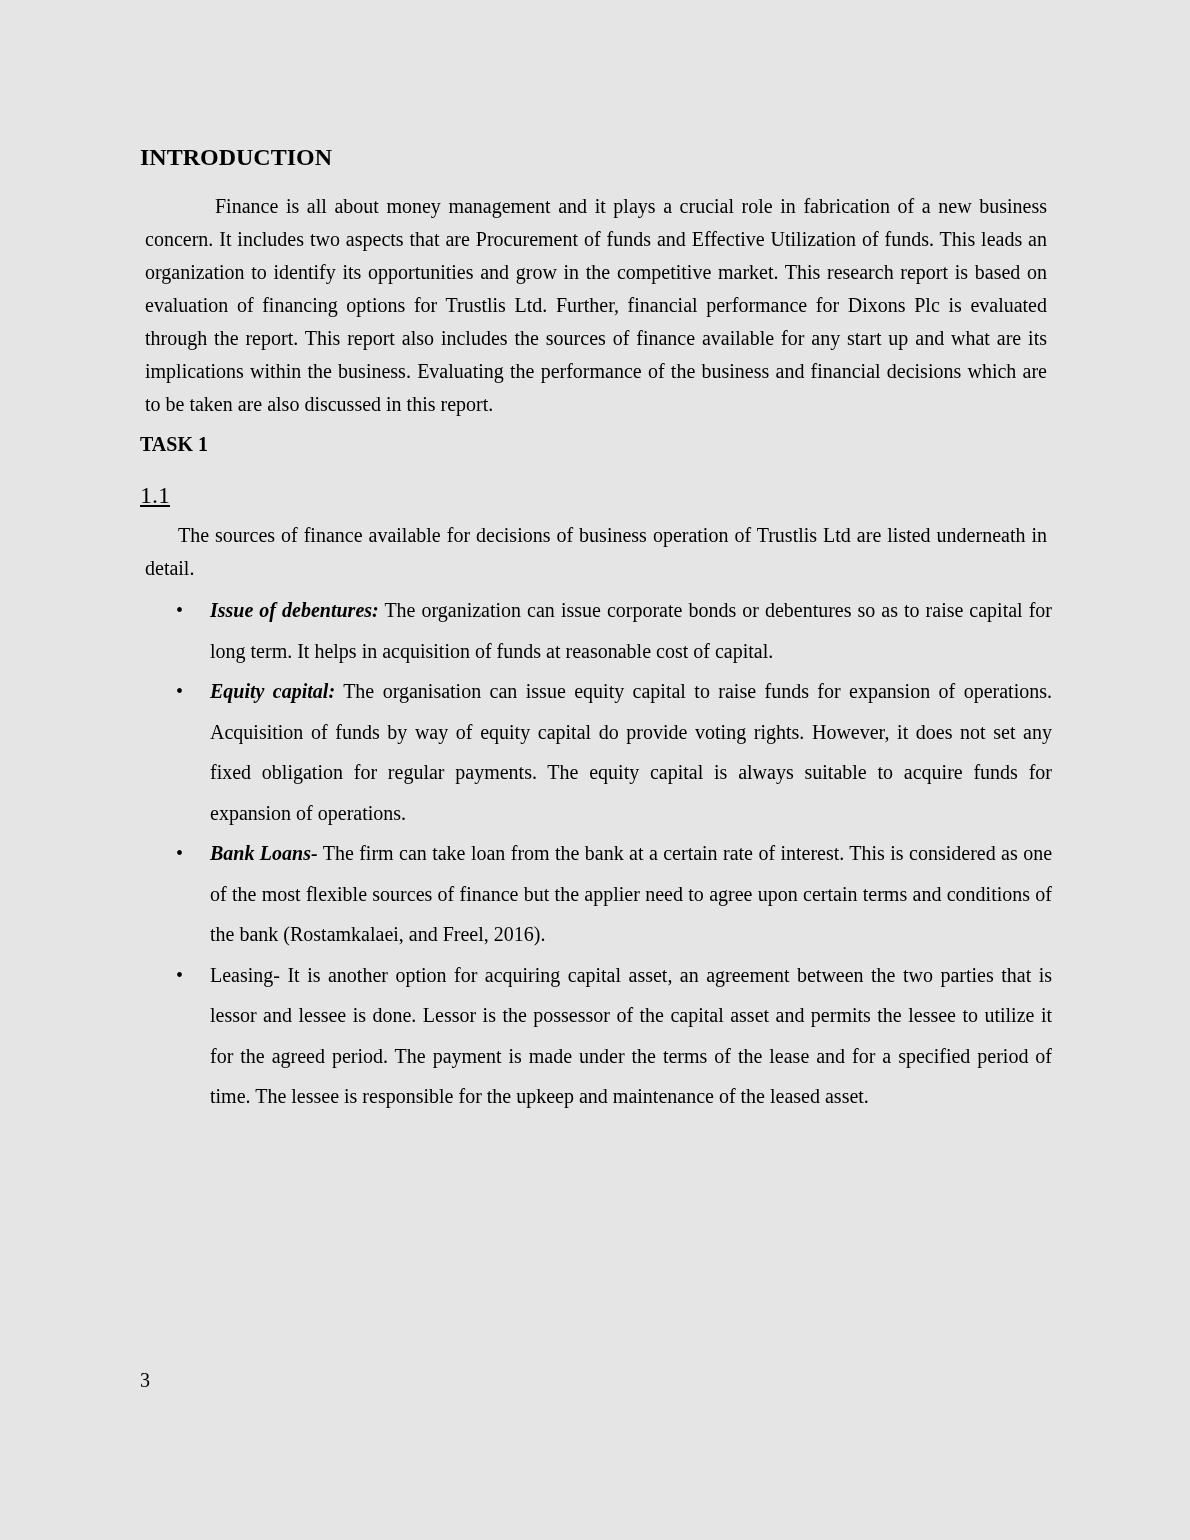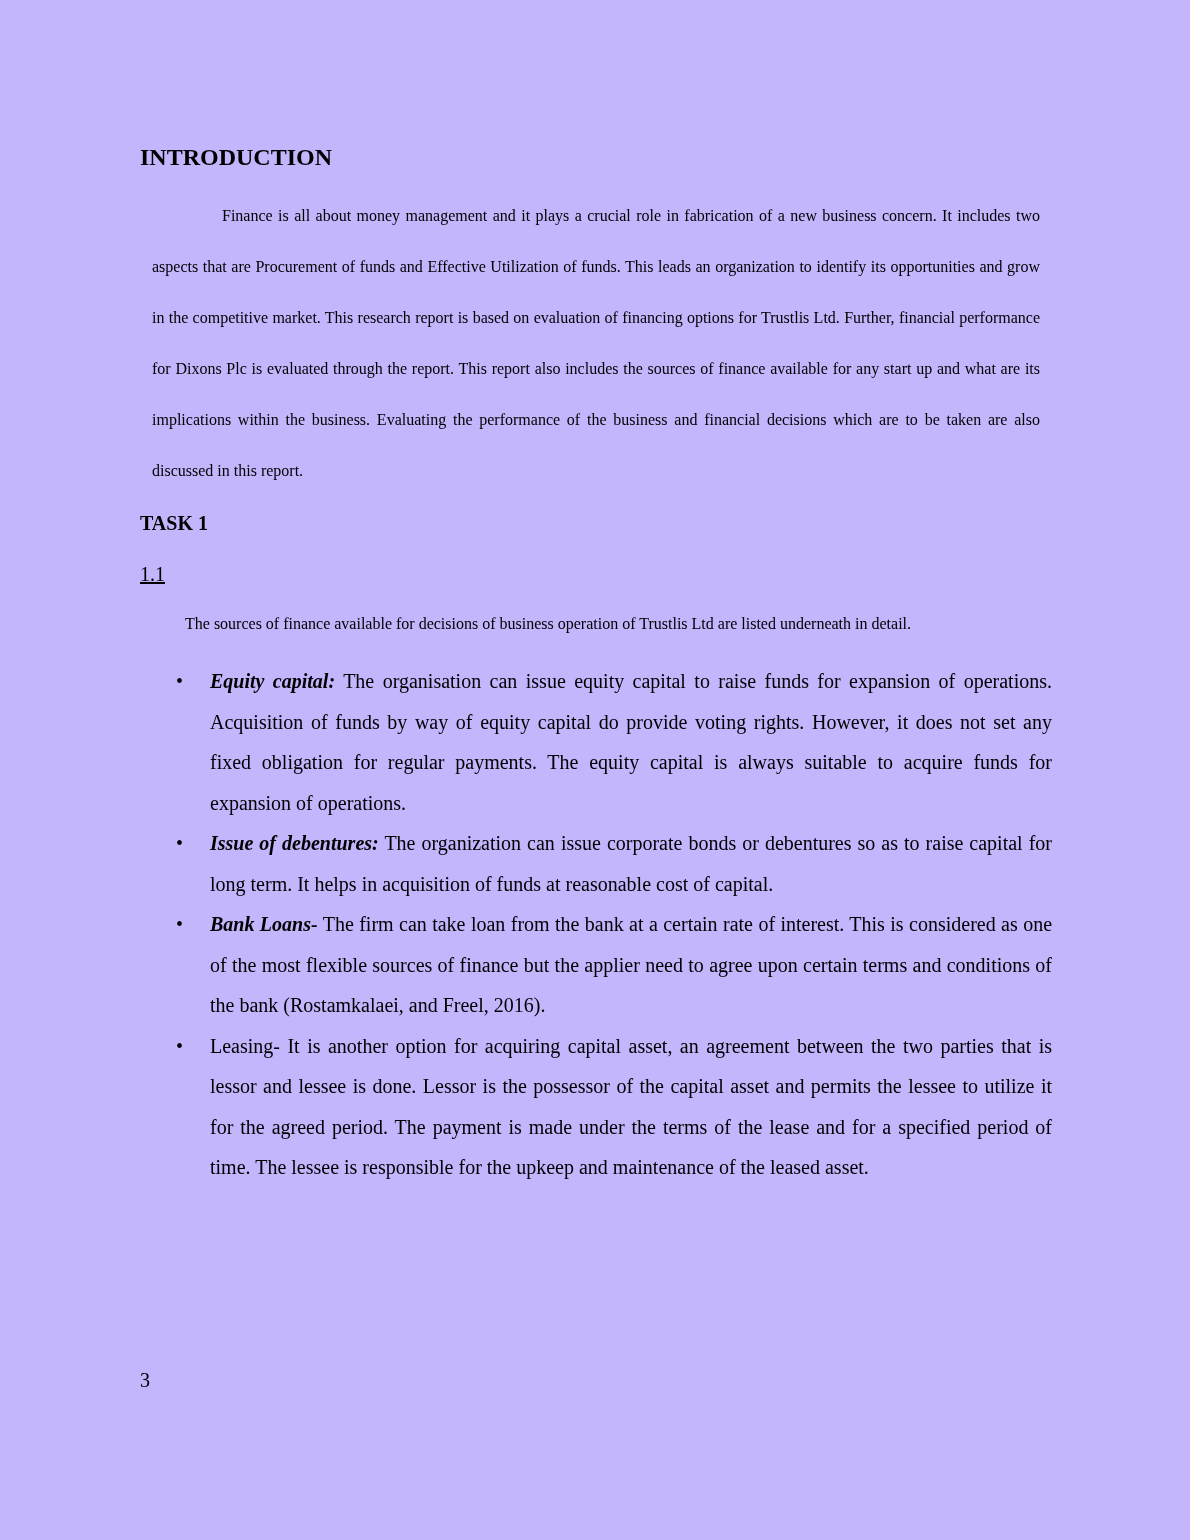"INTRODUCTION" .page { background: #c4b5fd -> #e5e5e5 }
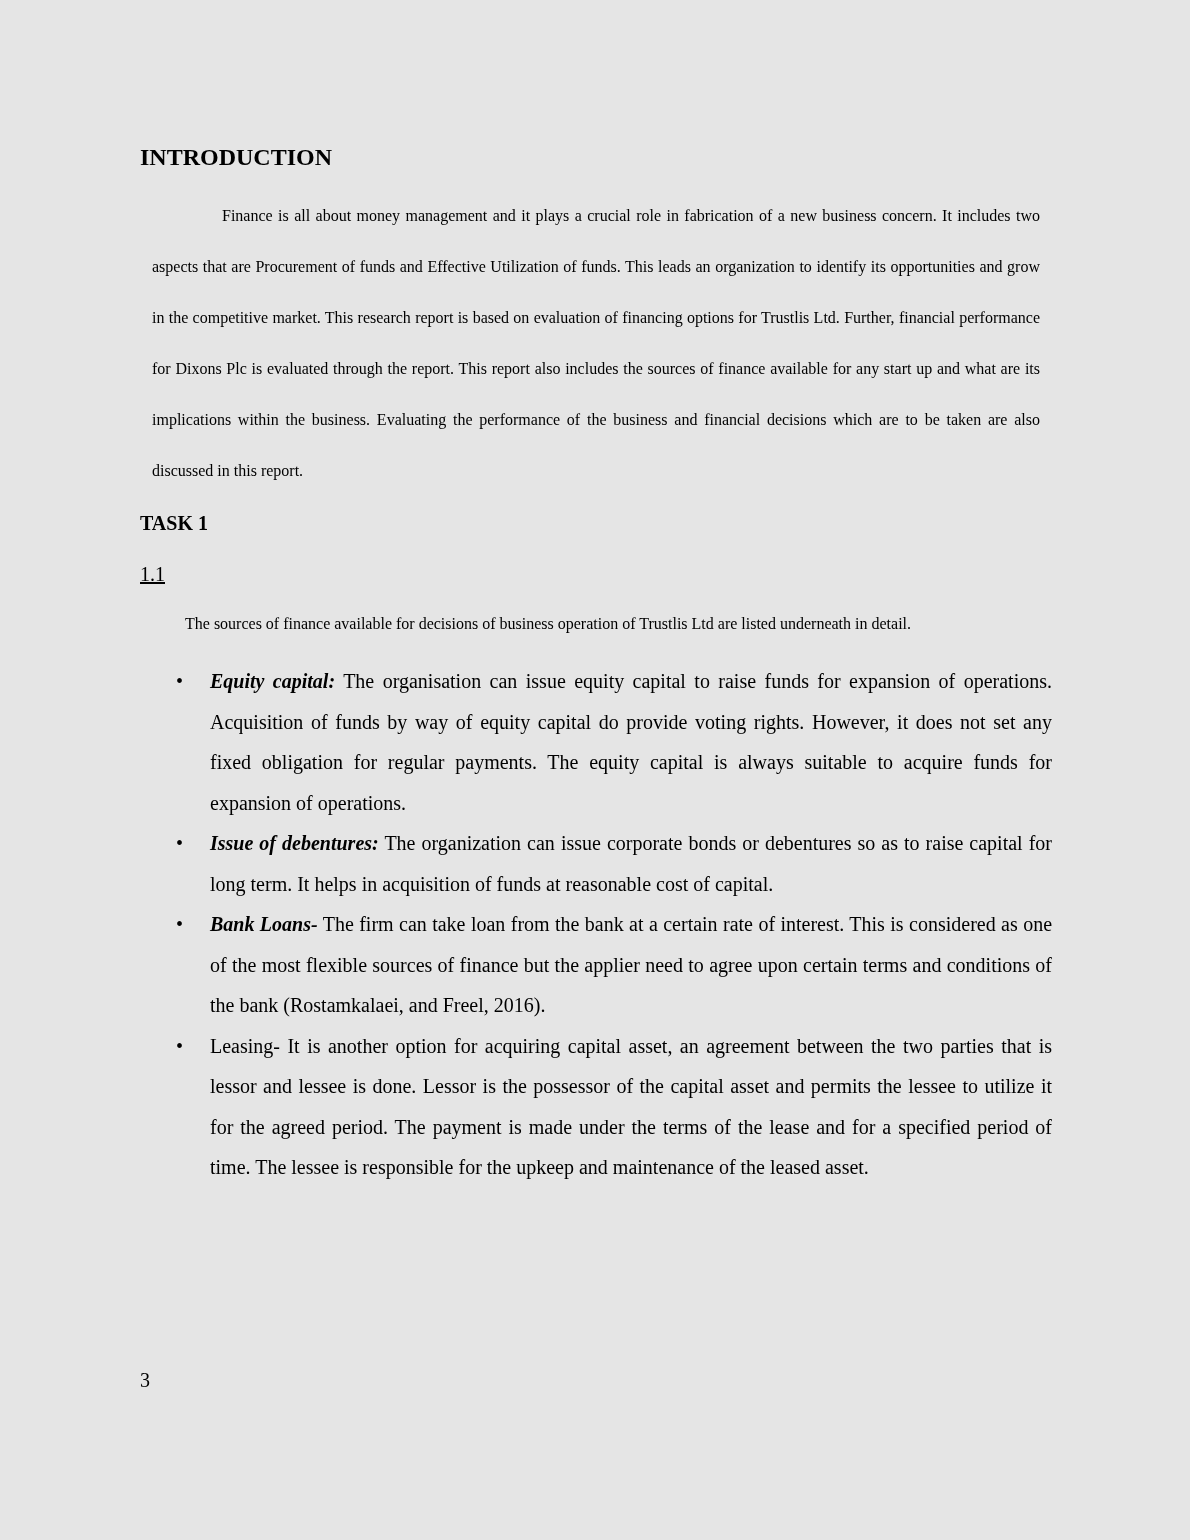"Finance is all about money" p.body-par { font-size: 16px -> 20px; line-height: 51px -> 33px; margin: 12px -> 5px }
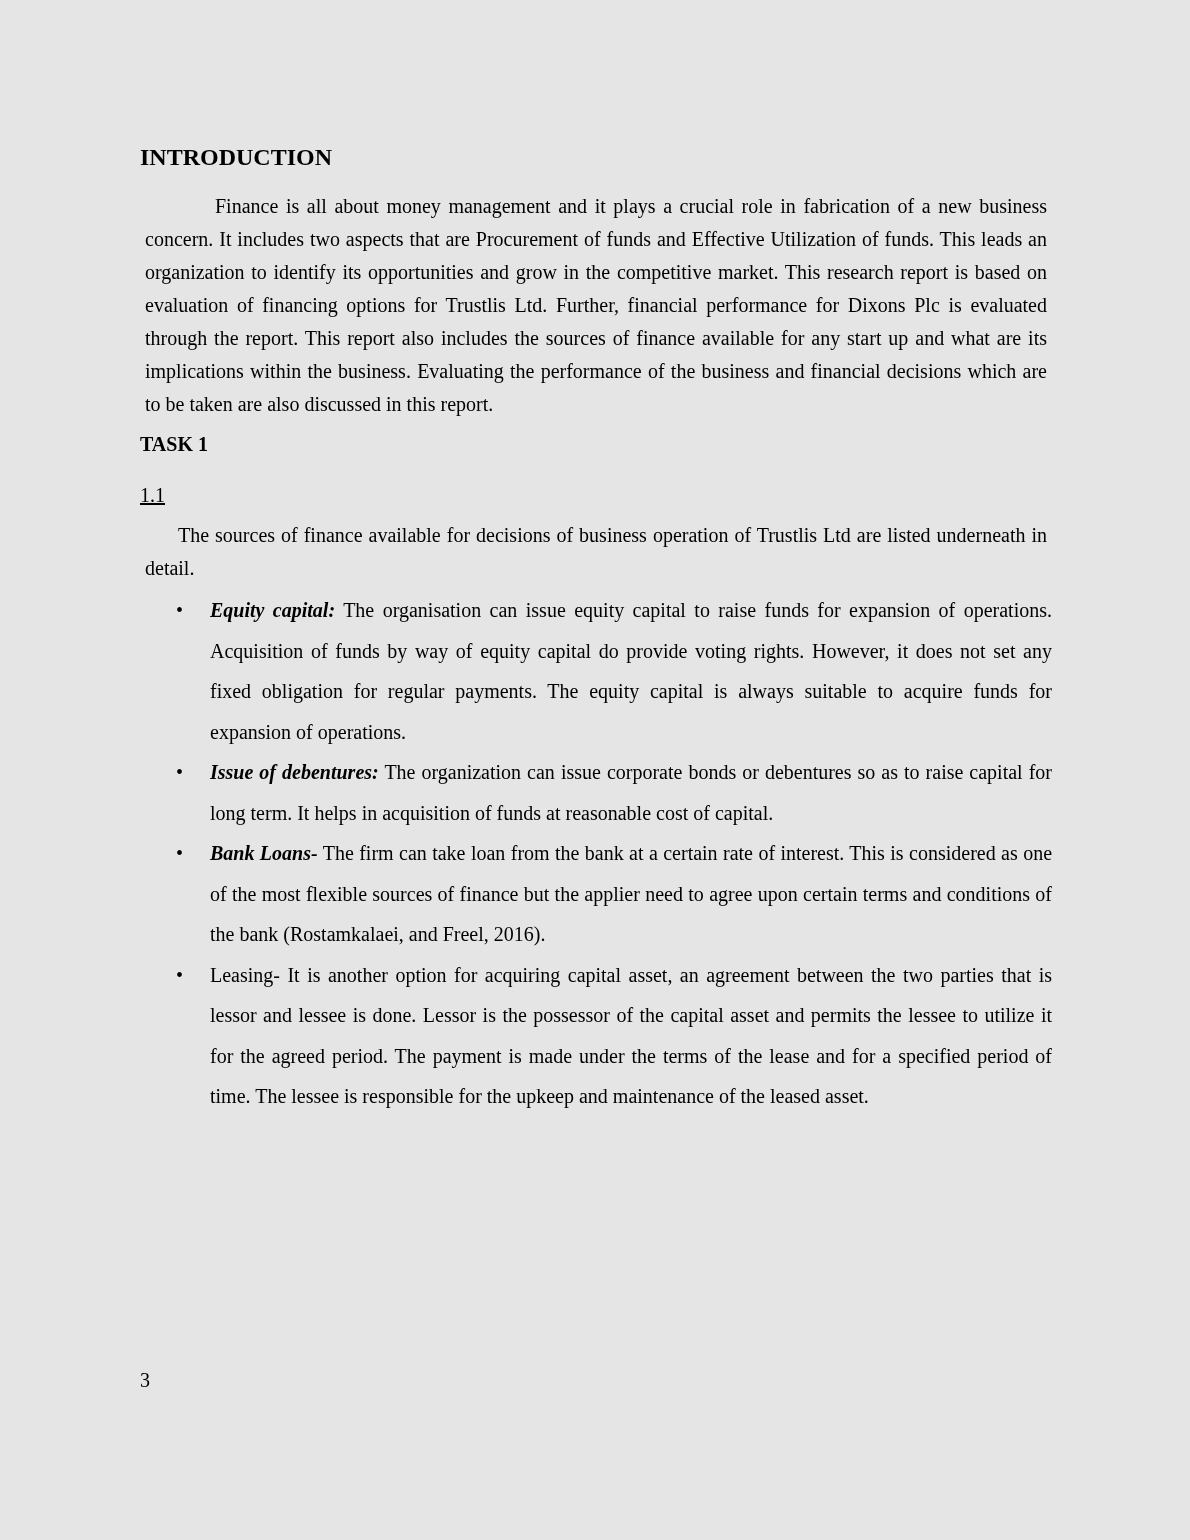"1.1" .subheading { font-size: 20px -> 24px }
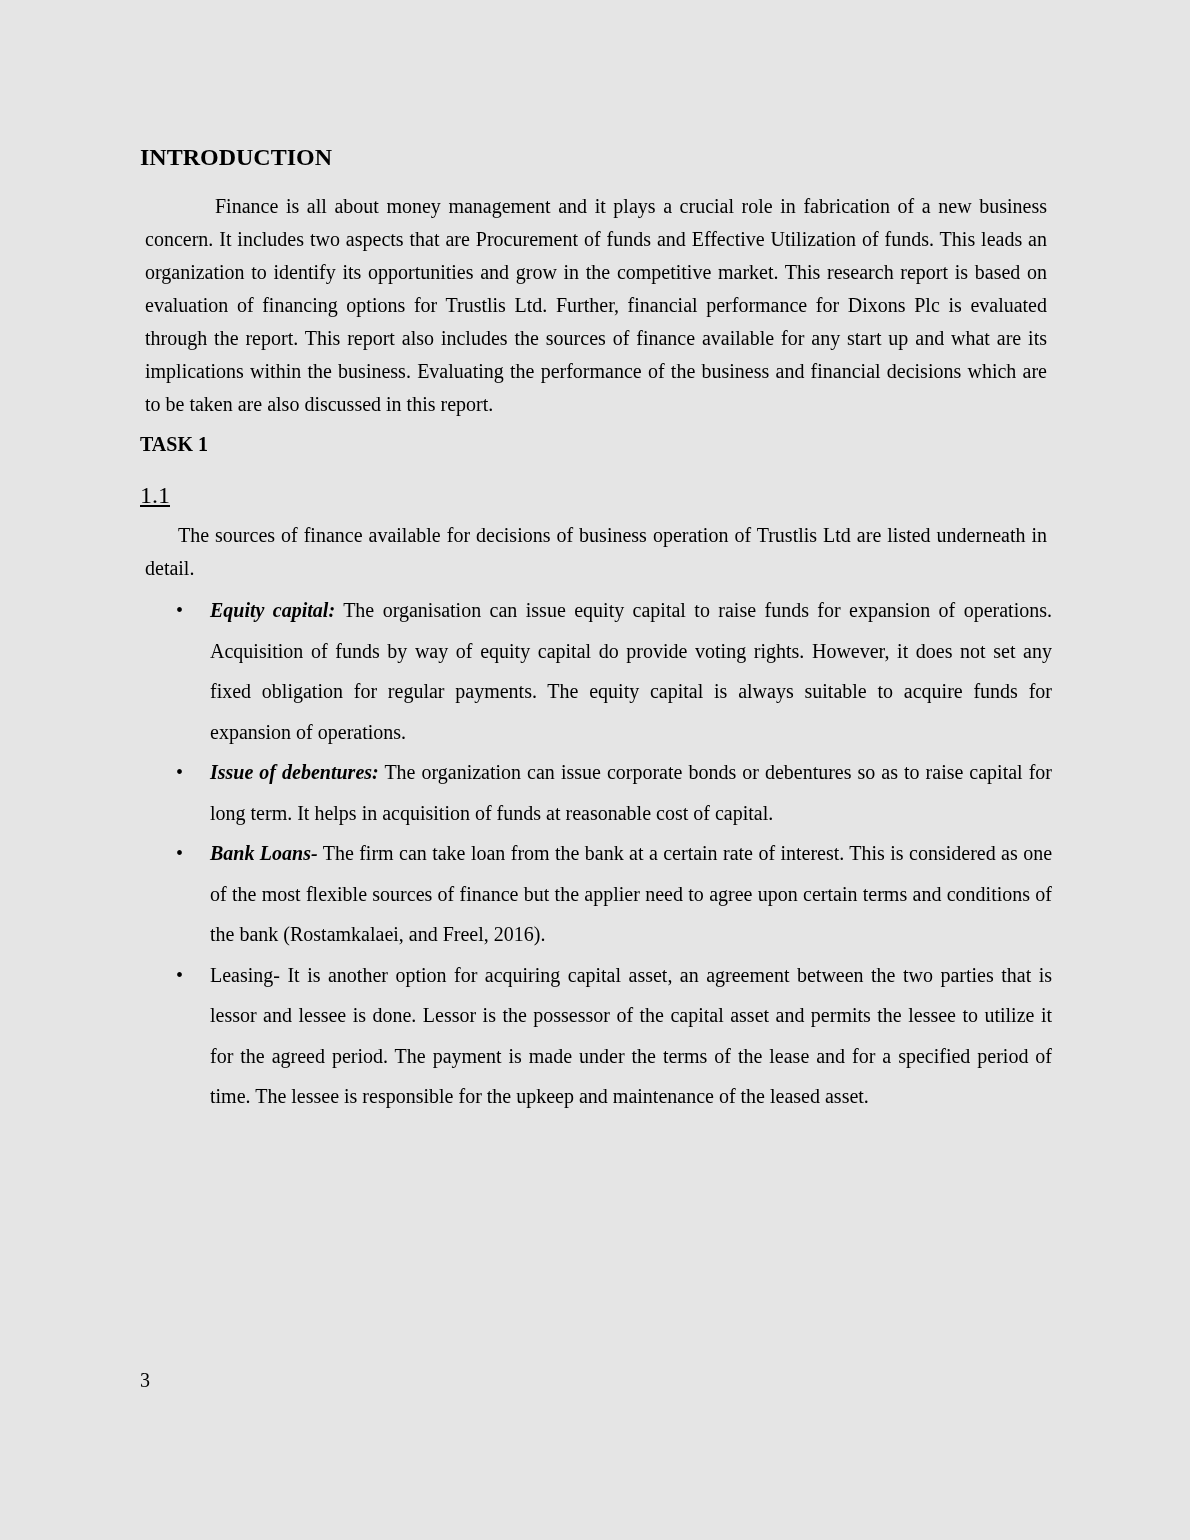"Equity capital: The organisation can" li { order: before "Issue of debentures: The organization" -> after "Issue of debentures: The organization" }
